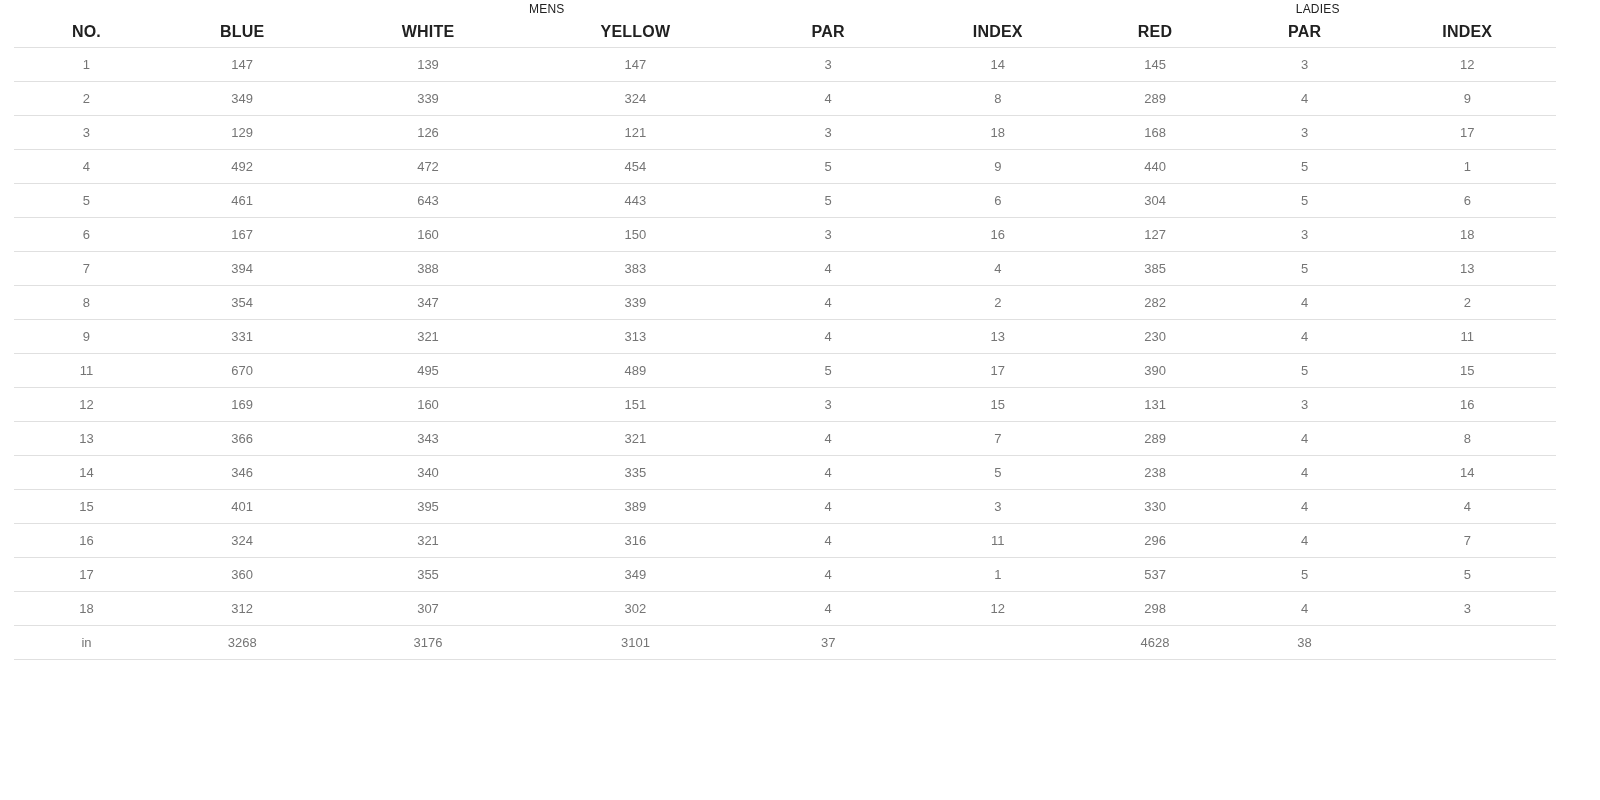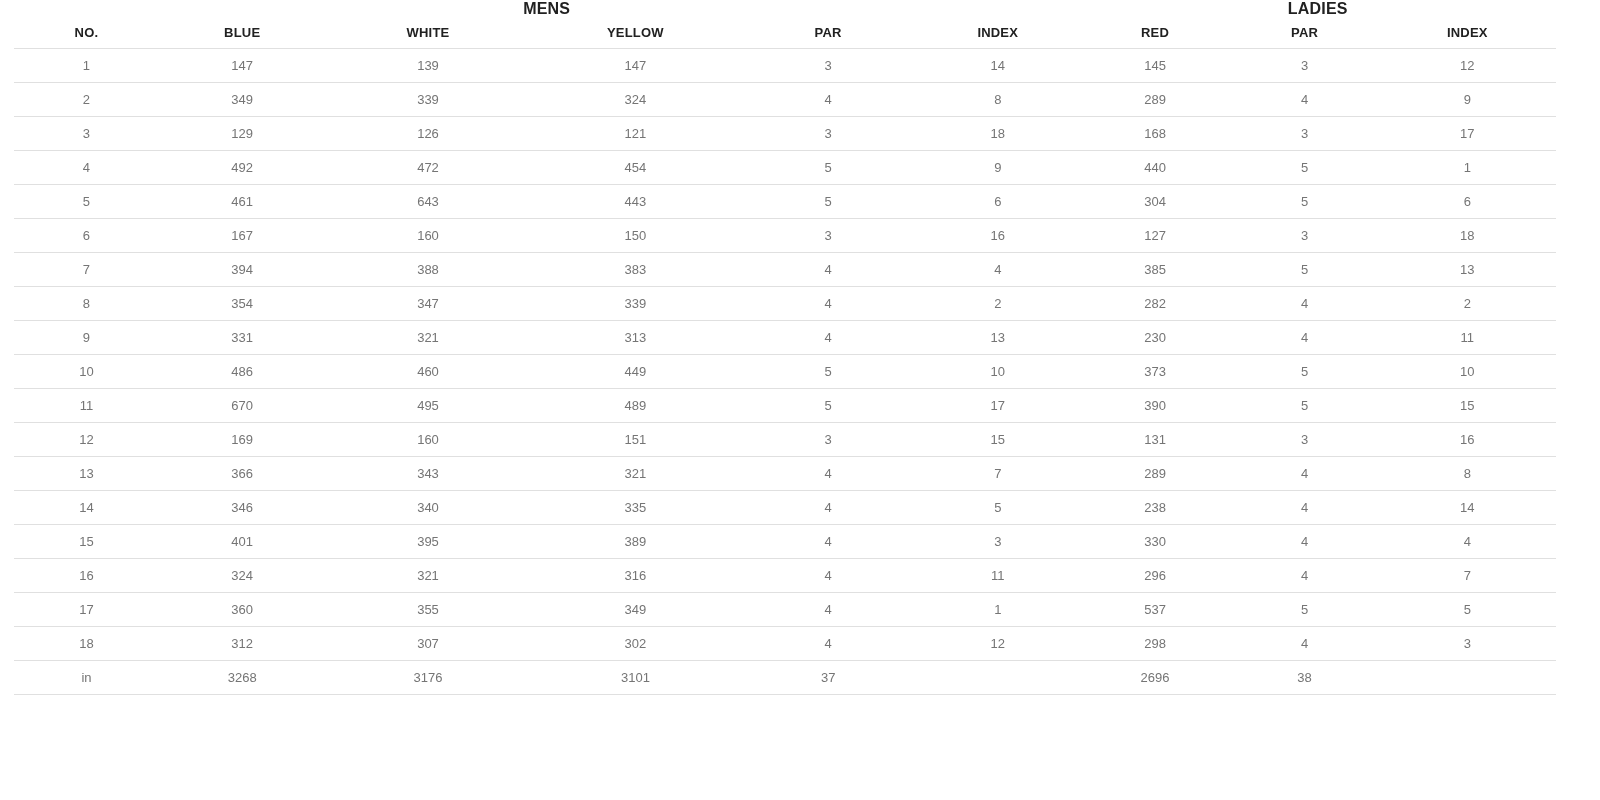"MENS" tr.group-row th { font-size: 16px -> 12px; font-weight: 700 -> 400 }
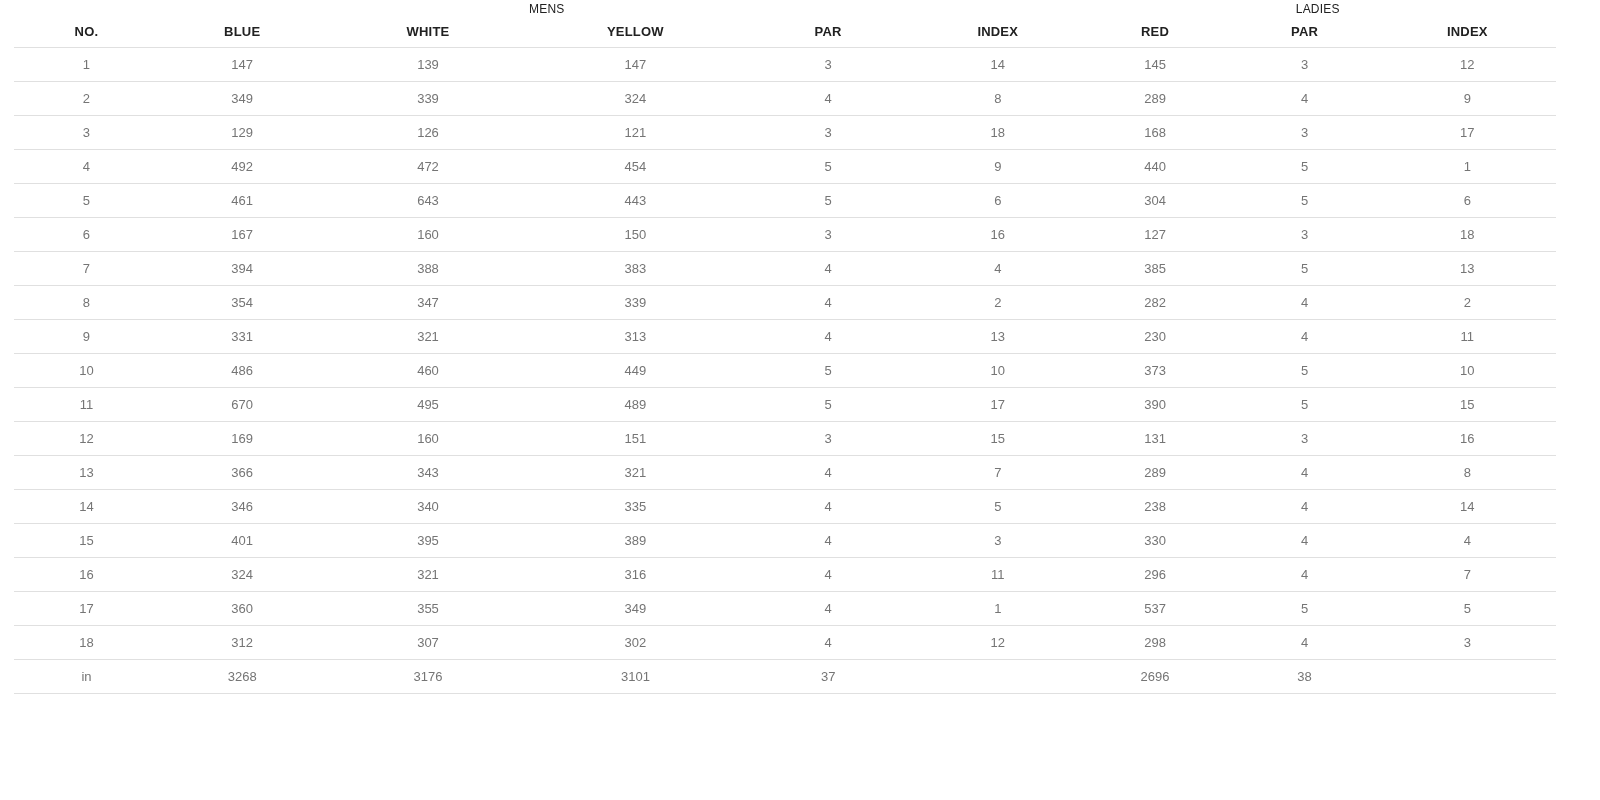"NO." tr.col-row th { font-size: 13px -> 16px }
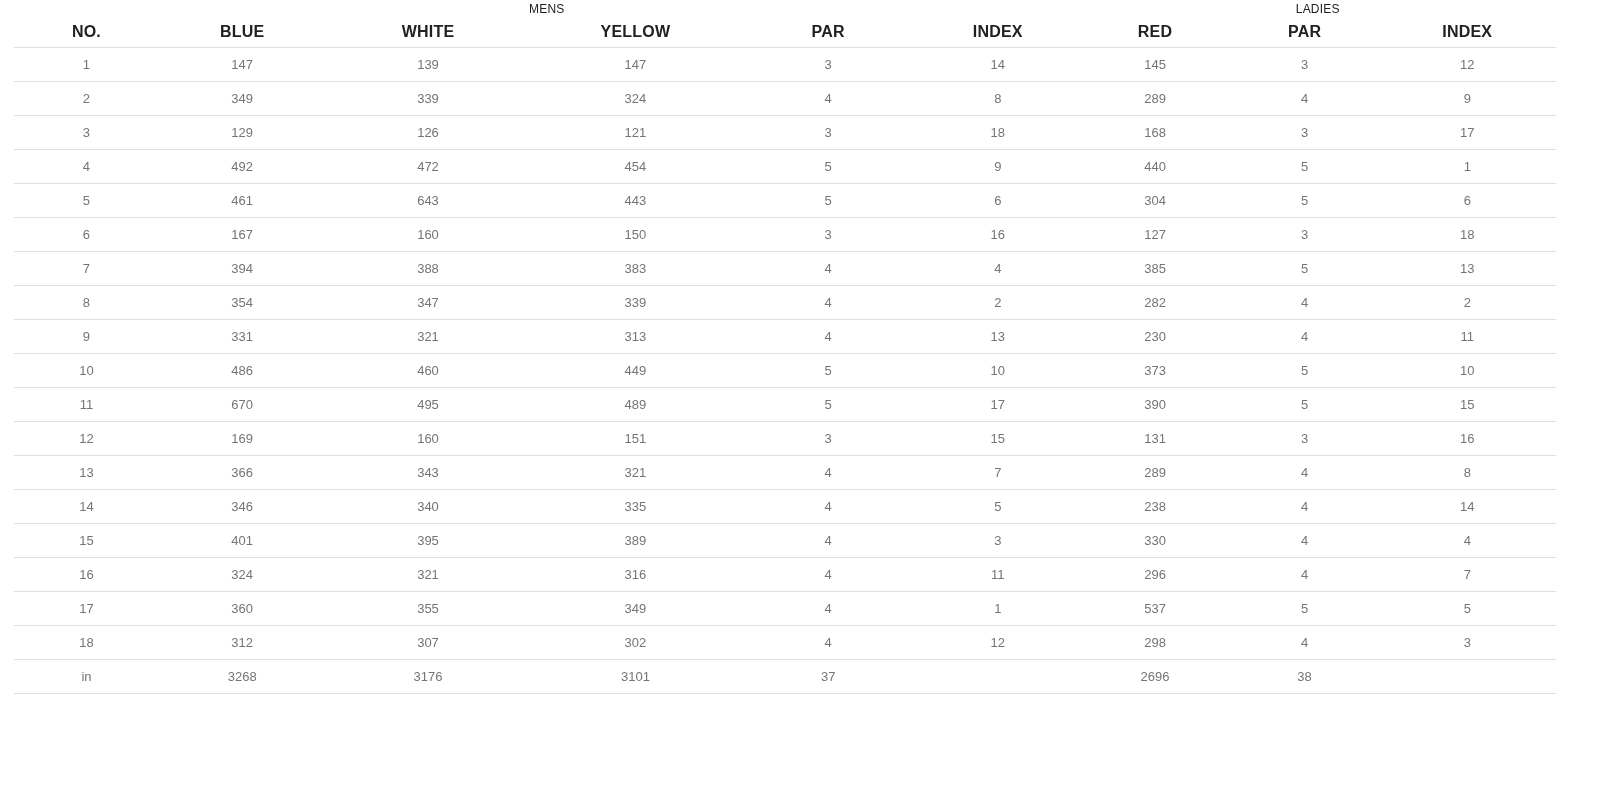"10" tr { html: <tr> <td>10</td> <td>486</td> <td>460</td> <td>449</td> <td>5</td> <td>10</td> <td>373</td> <td>5</td> <td>10</td> </tr> -> none }
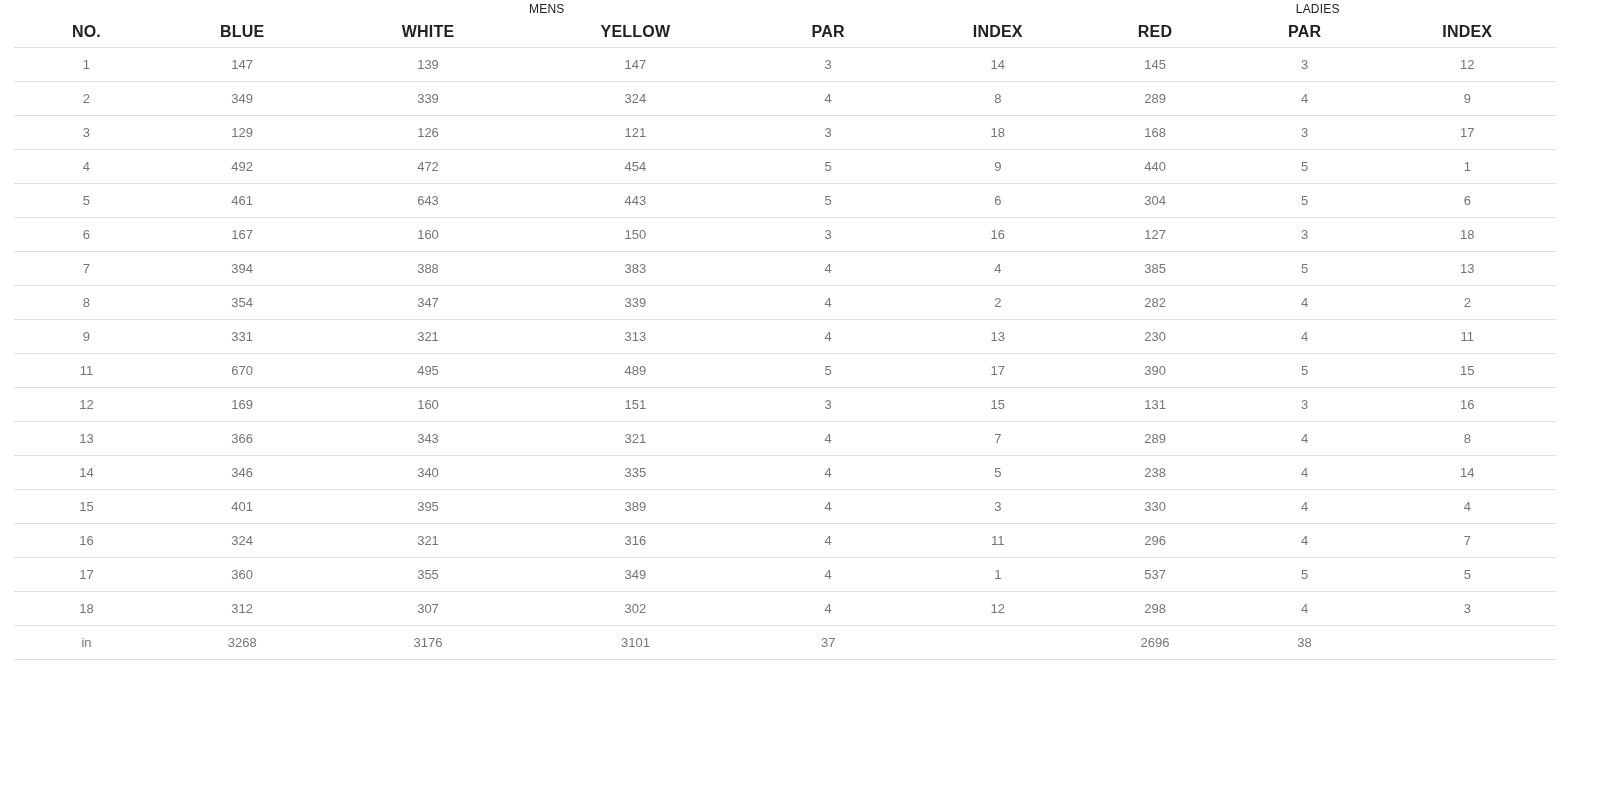"2696" td { text: 2696 -> 4628 }
